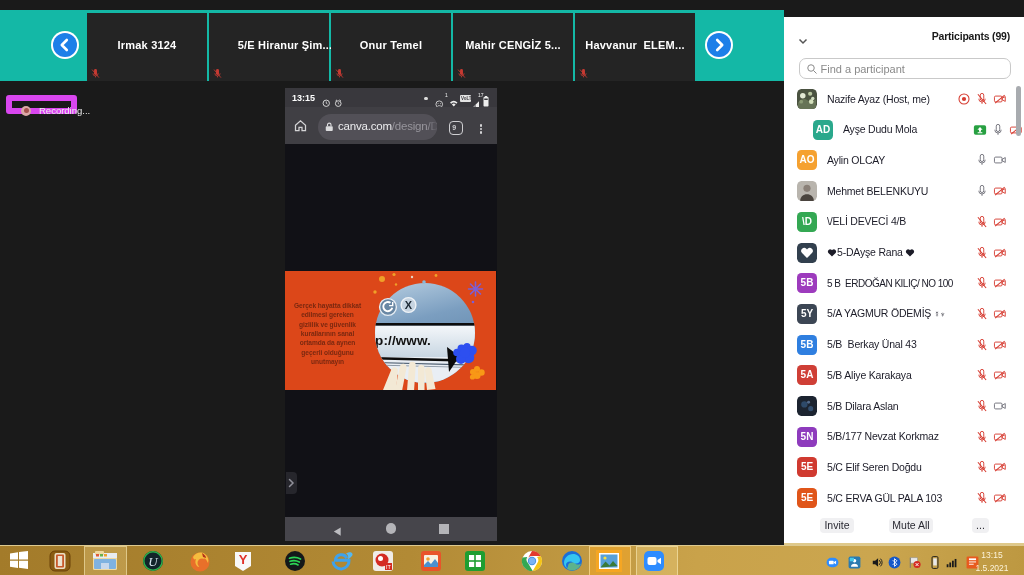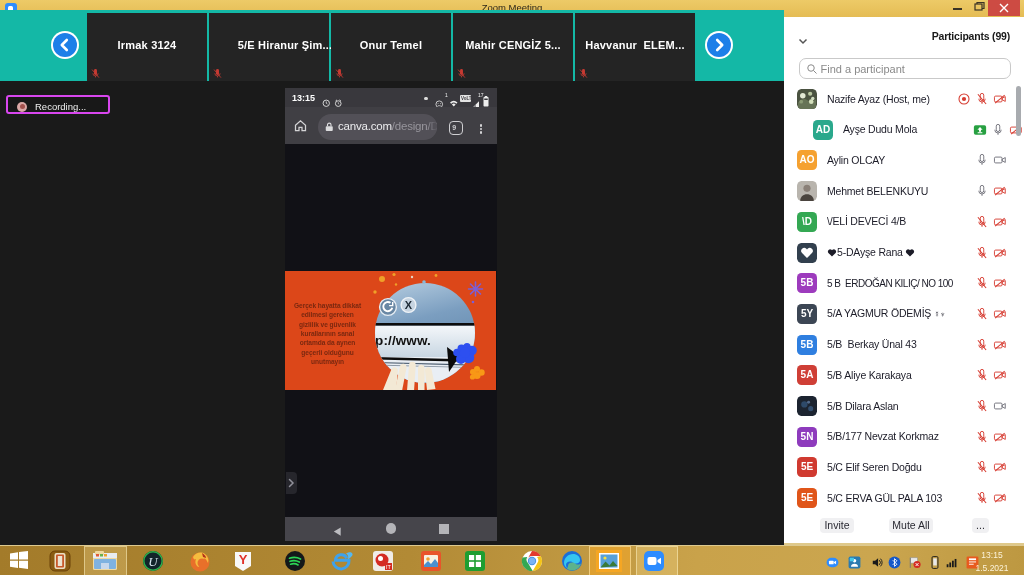"Zoom Meeting" div.abs { html: <div> <div>Zoom Meeting</div> <div></div> <div></div> <div><svg> <rect></rect> <path></path> </svg></div> <div><svg> <path></path> </svg></div> </div> -> none }
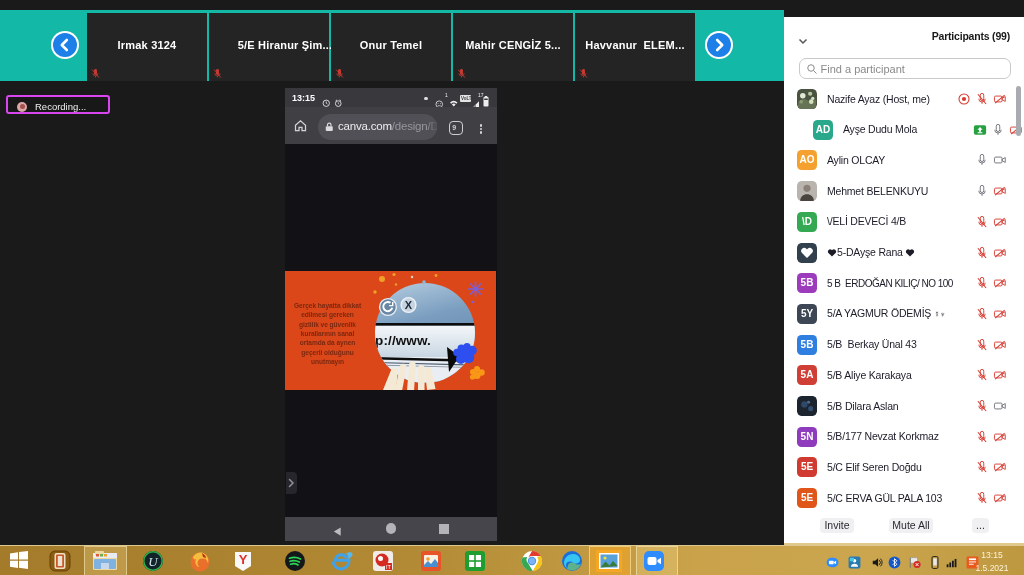"Recording..." #recbadge { border: 2px solid #d946ef -> 6px solid #d946ef; width: 104px -> 71px }
